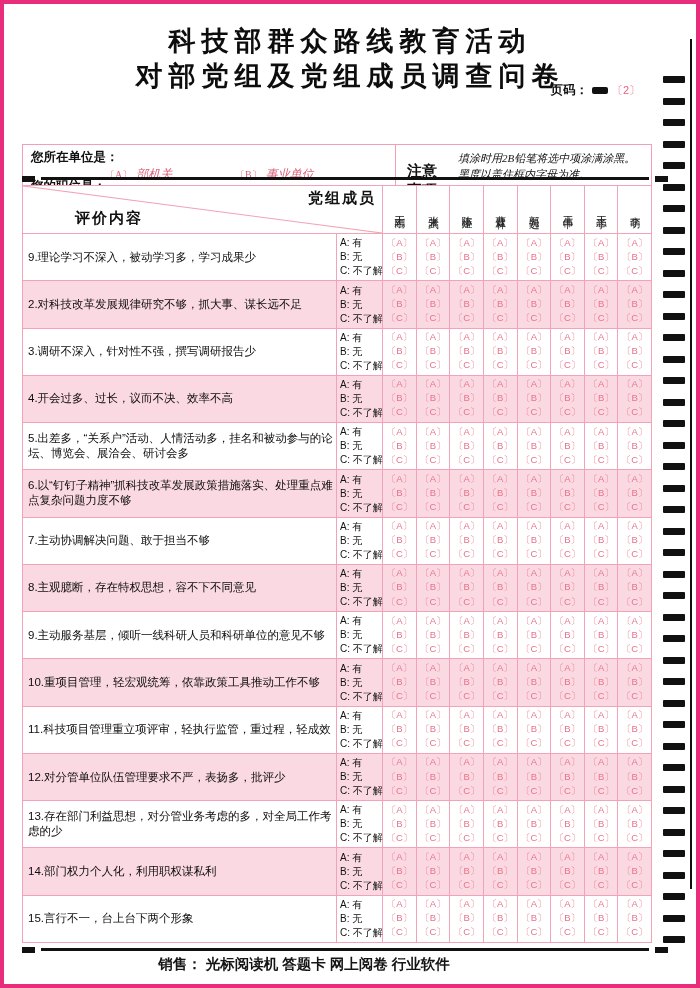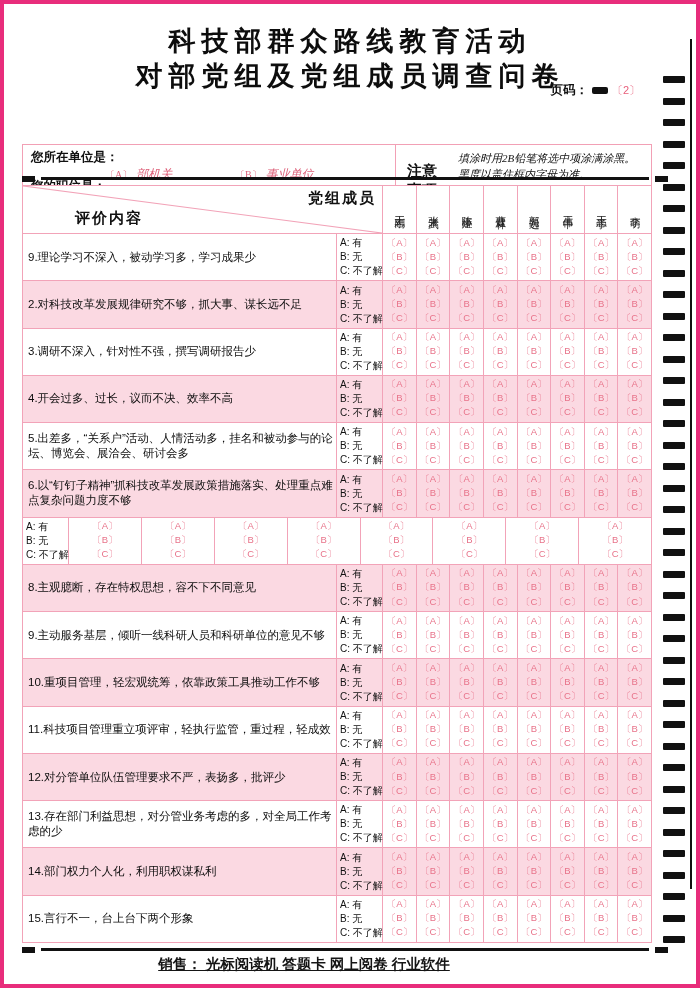"7.主动协调解决问题、敢于担当不够" div.qcell { html: none -> <div>7.主动协调解决问题、敢于担当不够</div> }
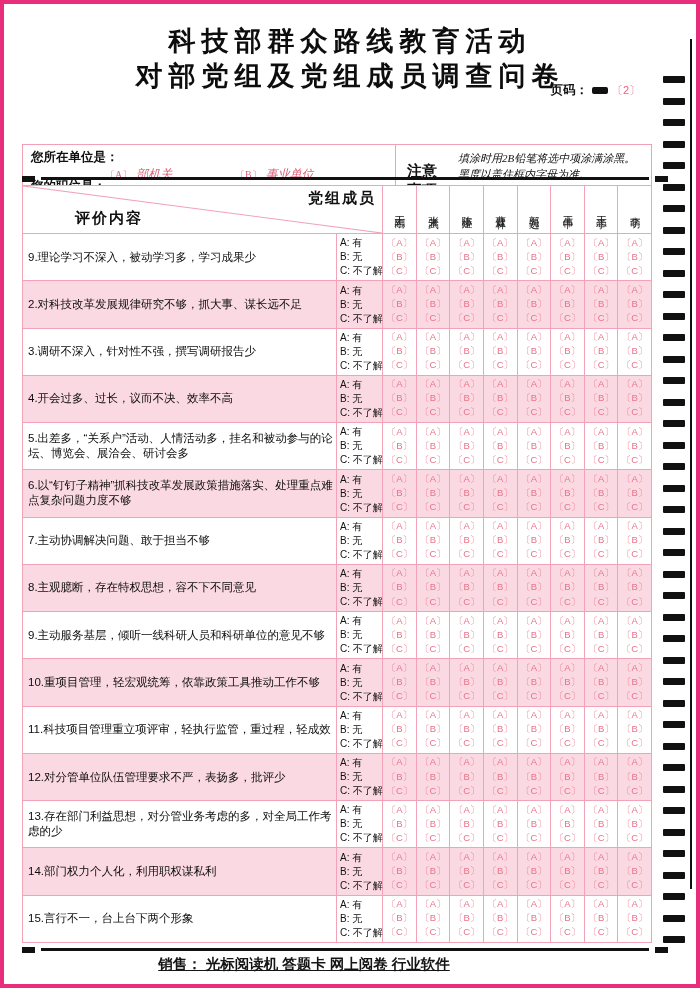"销售： 光标阅读机 答题卡 网上阅卷 行业软件" .footer { text-decoration: underline -> none }
